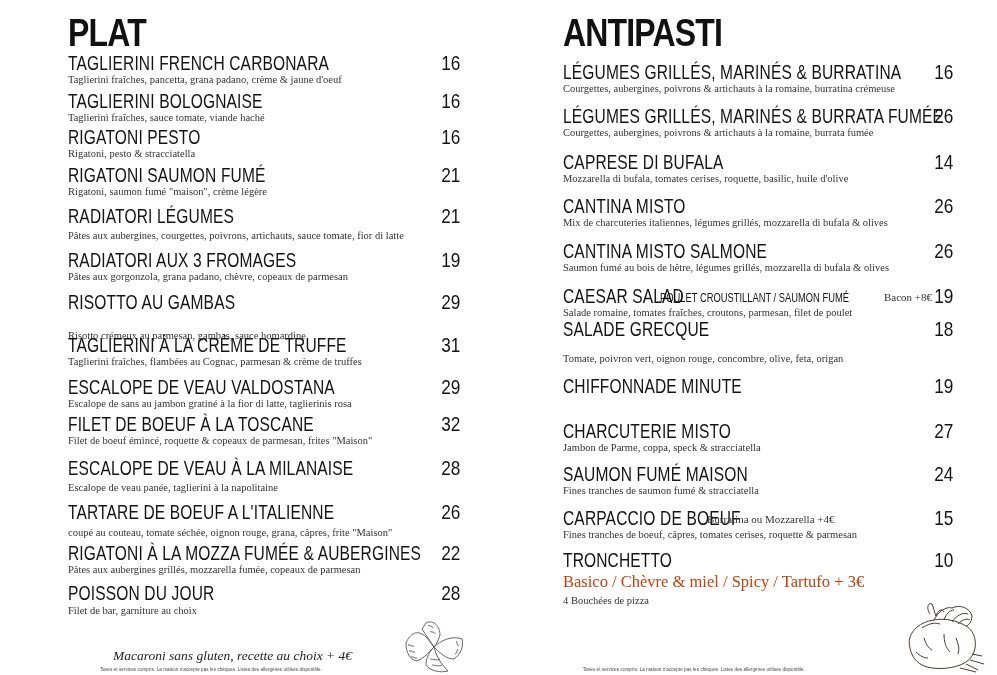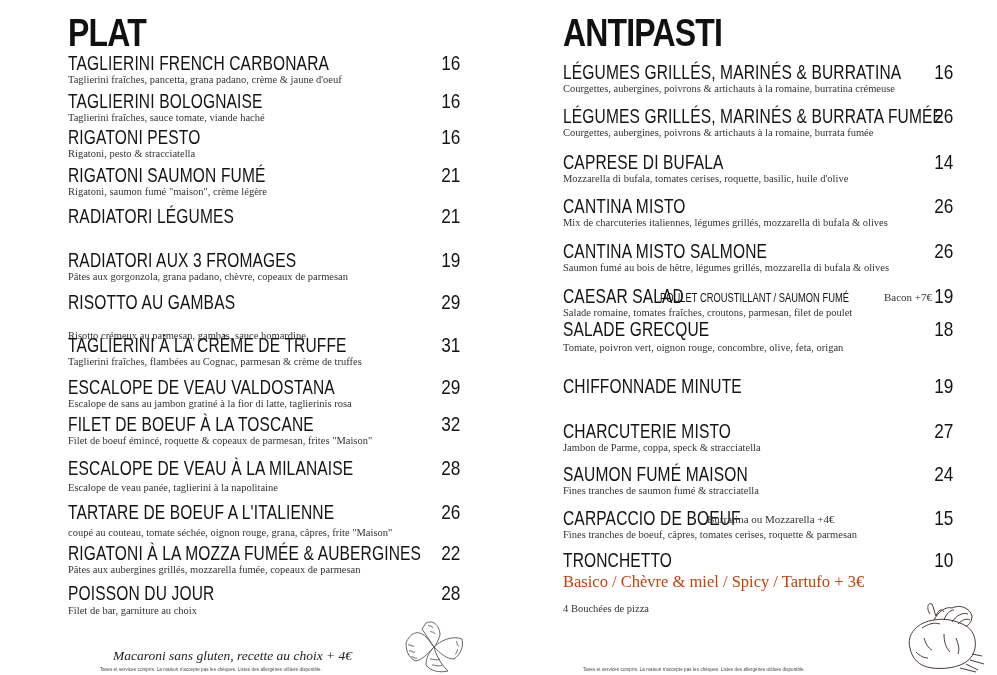"Pâtes aux aubergines, courgettes," div.item-desc { html: none -> <div>Pâtes aux aubergines, courgettes, poivrons, artichauts, sauce tomate, fior di latte</div> }
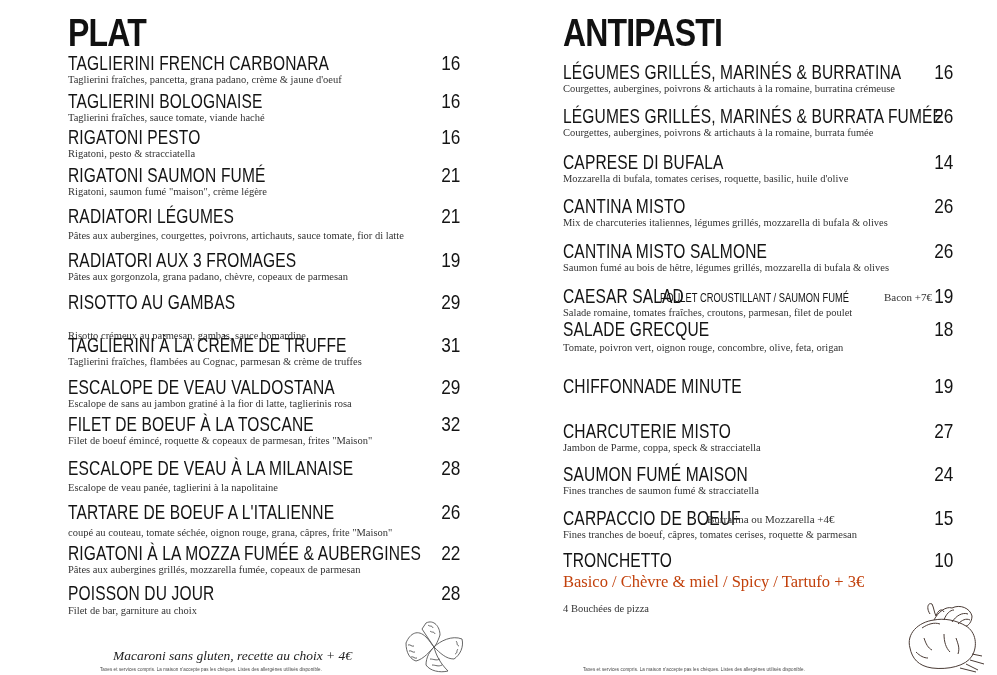"Bacon +7€" span.item-note { text: +7€ -> +8€ }
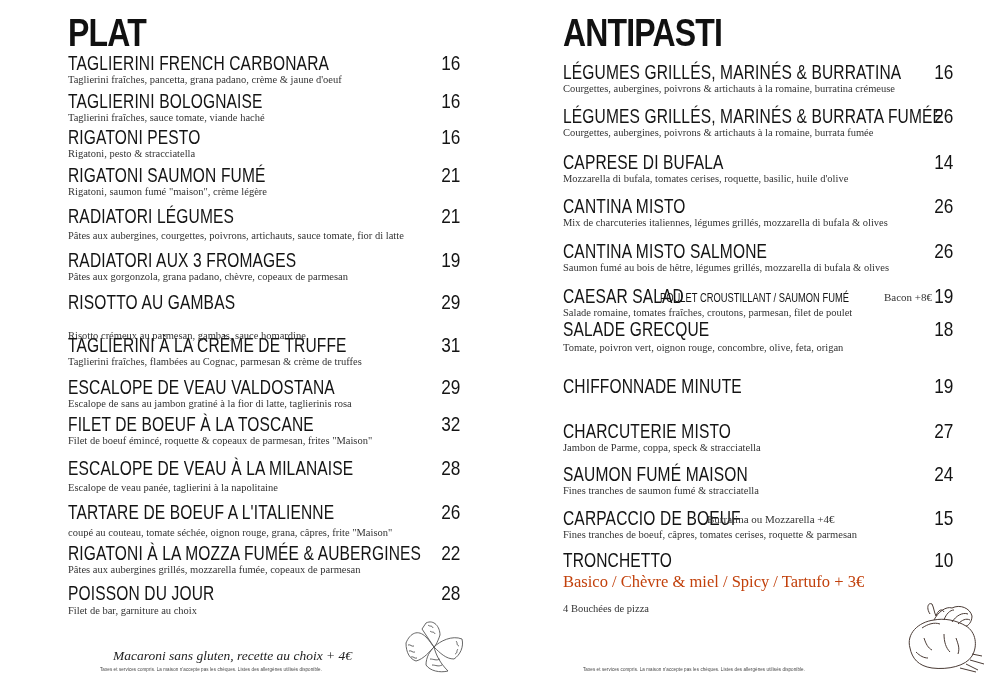"Tomate, poivron vert, oignon rouge," div.item-desc { margin-top: 3px -> 14px }
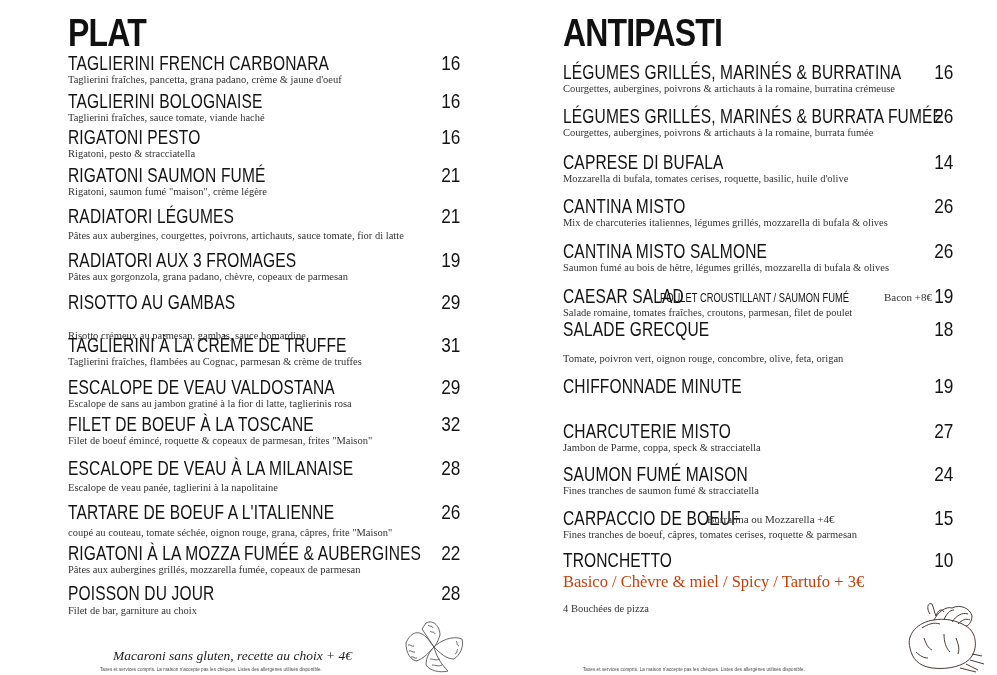"4 Bouchées de pizza" div.item-desc { margin-top: 12px -> 4px }
